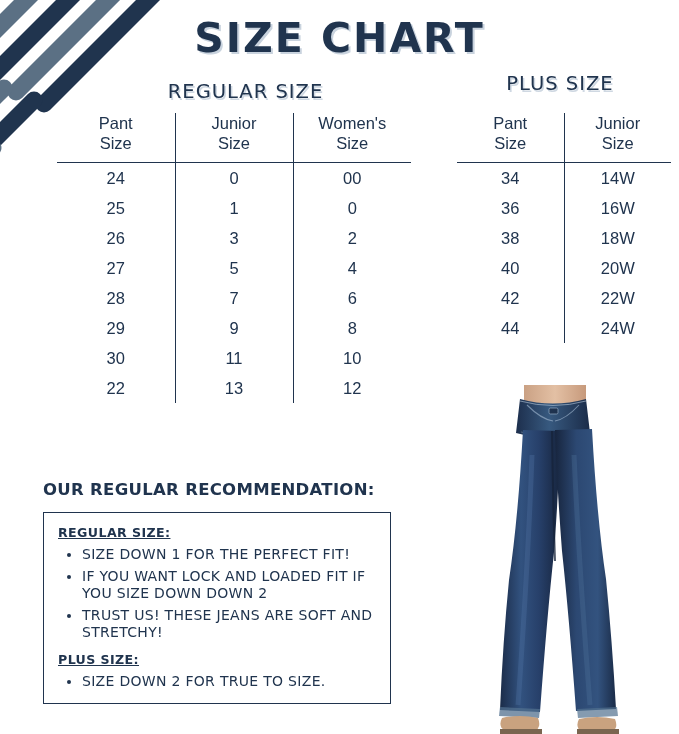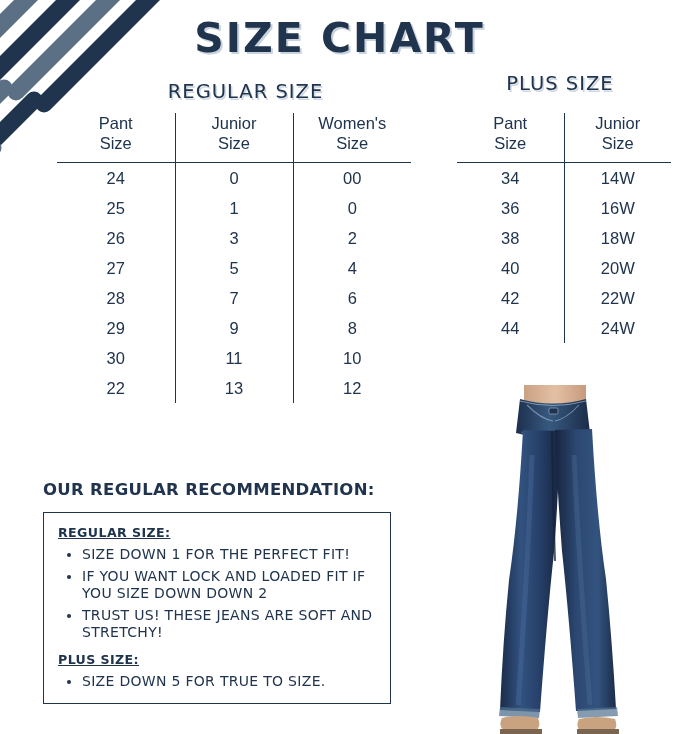"SIZE DOWN 5 FOR TRUE" li { text: 5 -> 2 }
